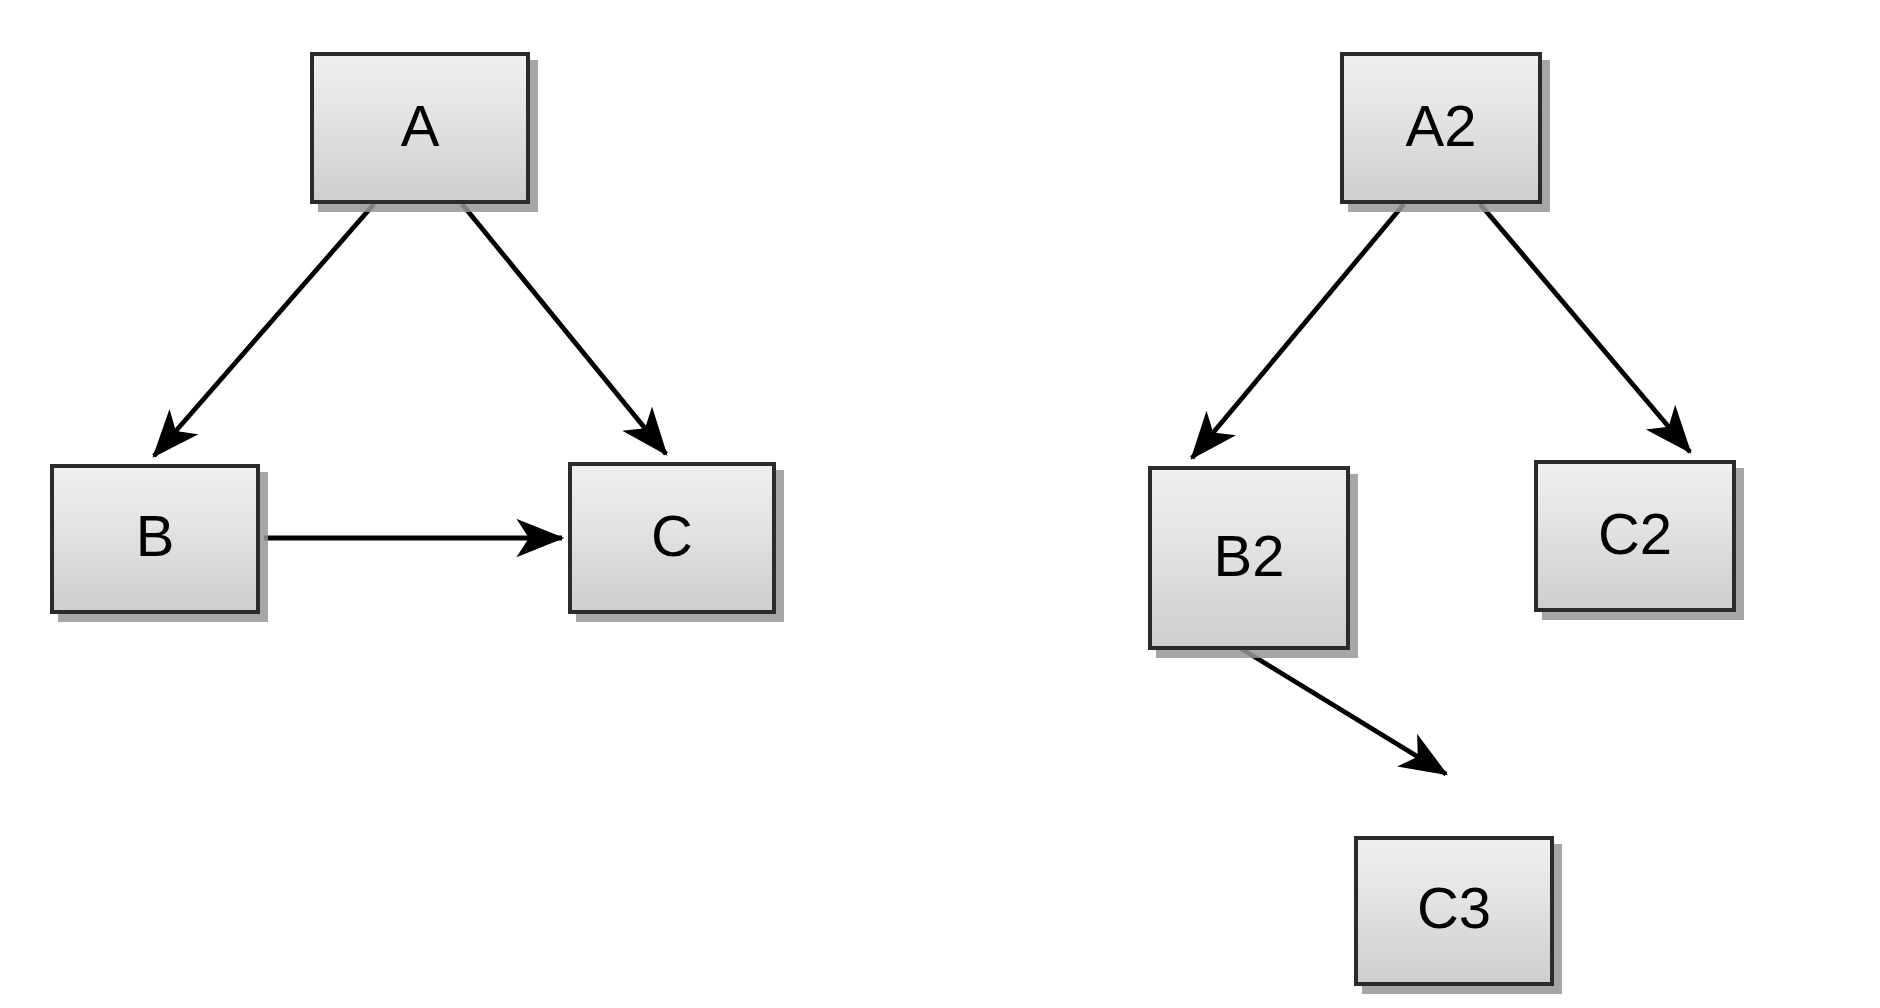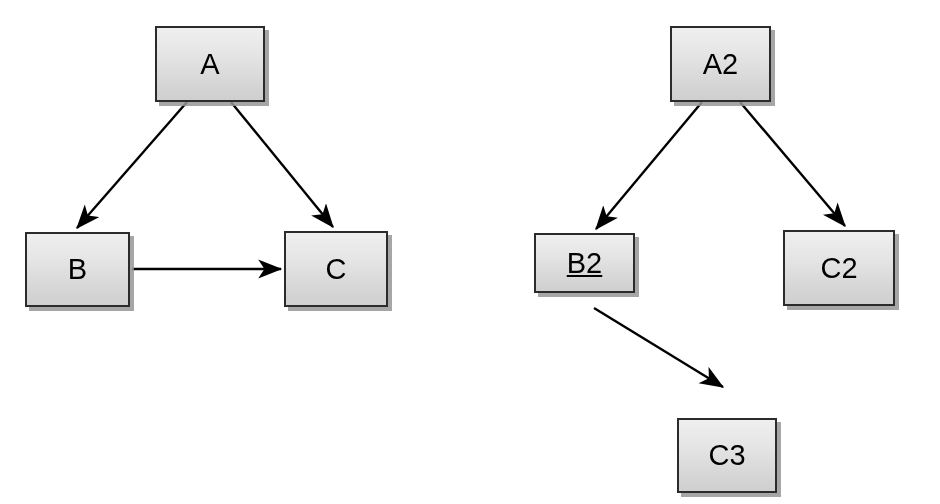"B2" div.node { height: 60px -> 92px; left: 534px -> 574px; text-decoration: underline -> none }
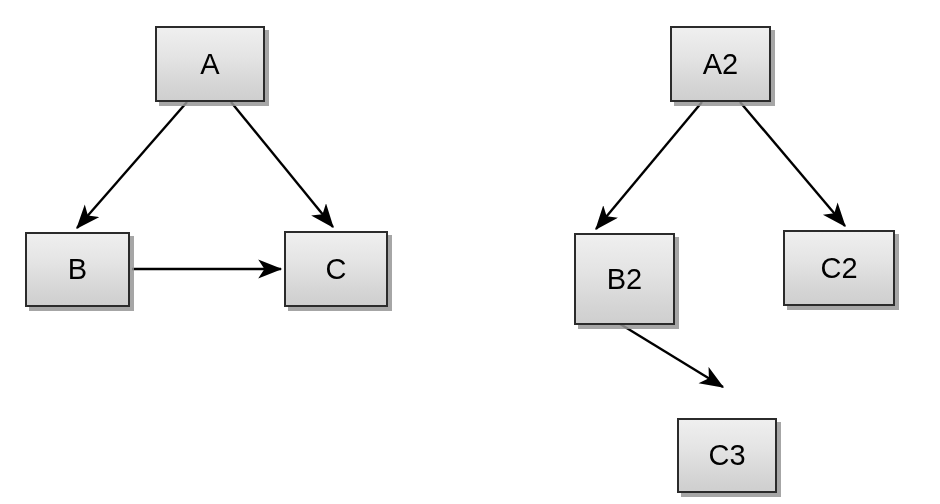"C2" div.node { left: 783px -> 767px; width: 112px -> 101px }
